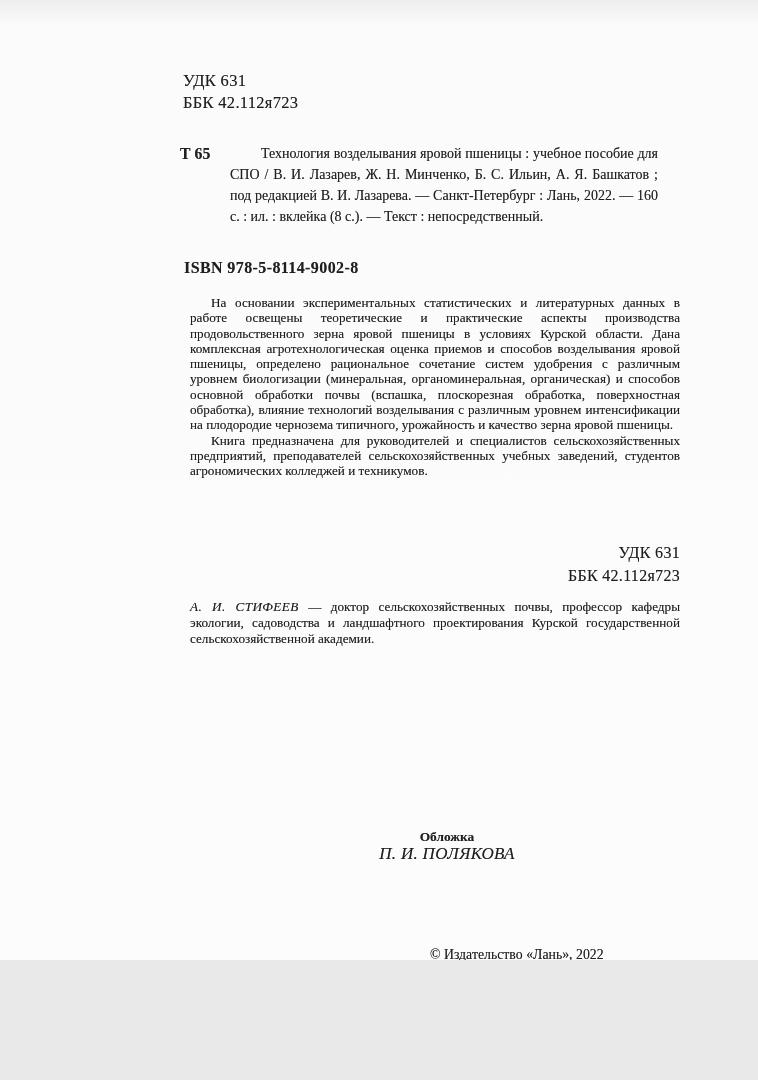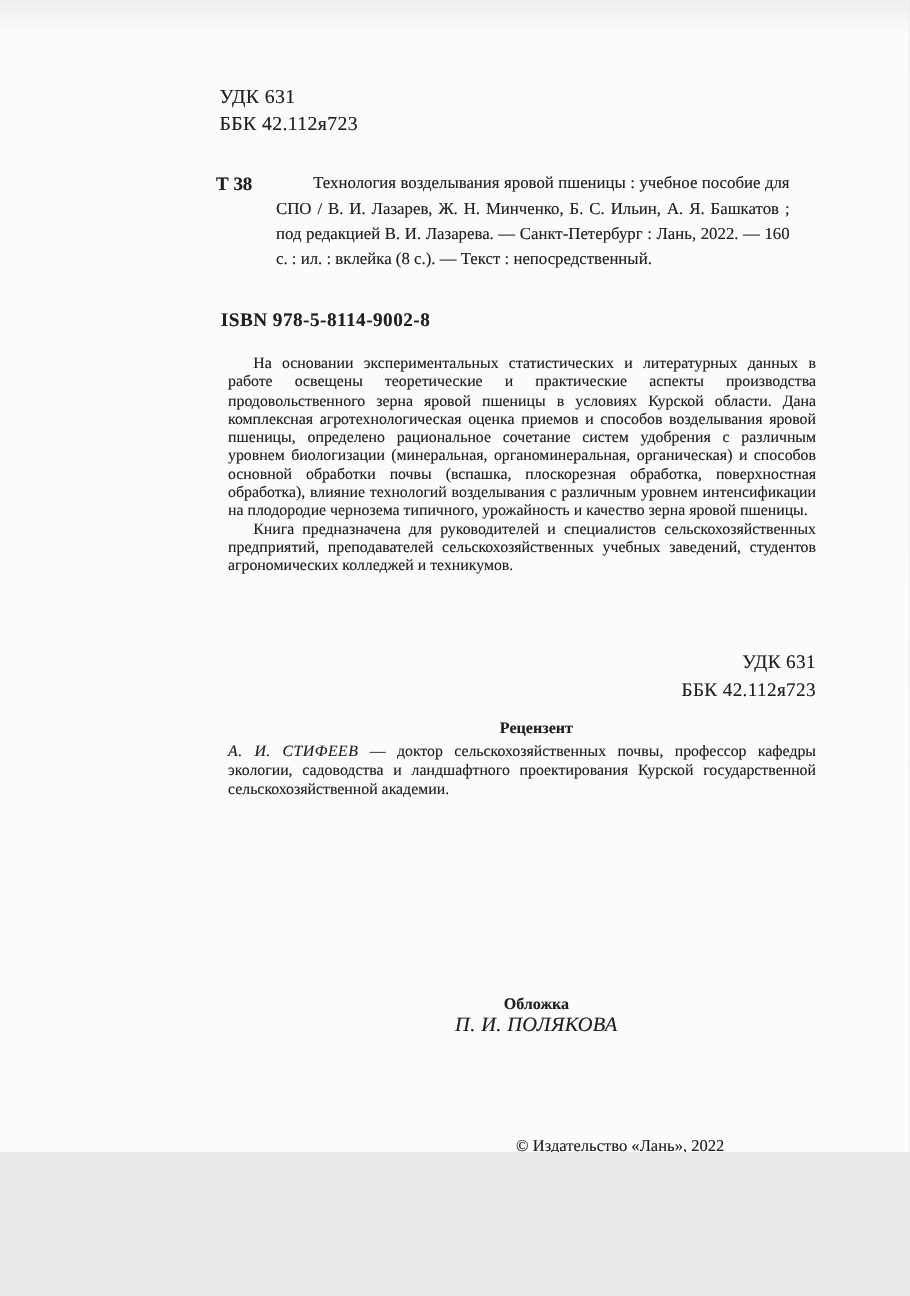"Т 38" span.bib-code { text: 38 -> 65 }
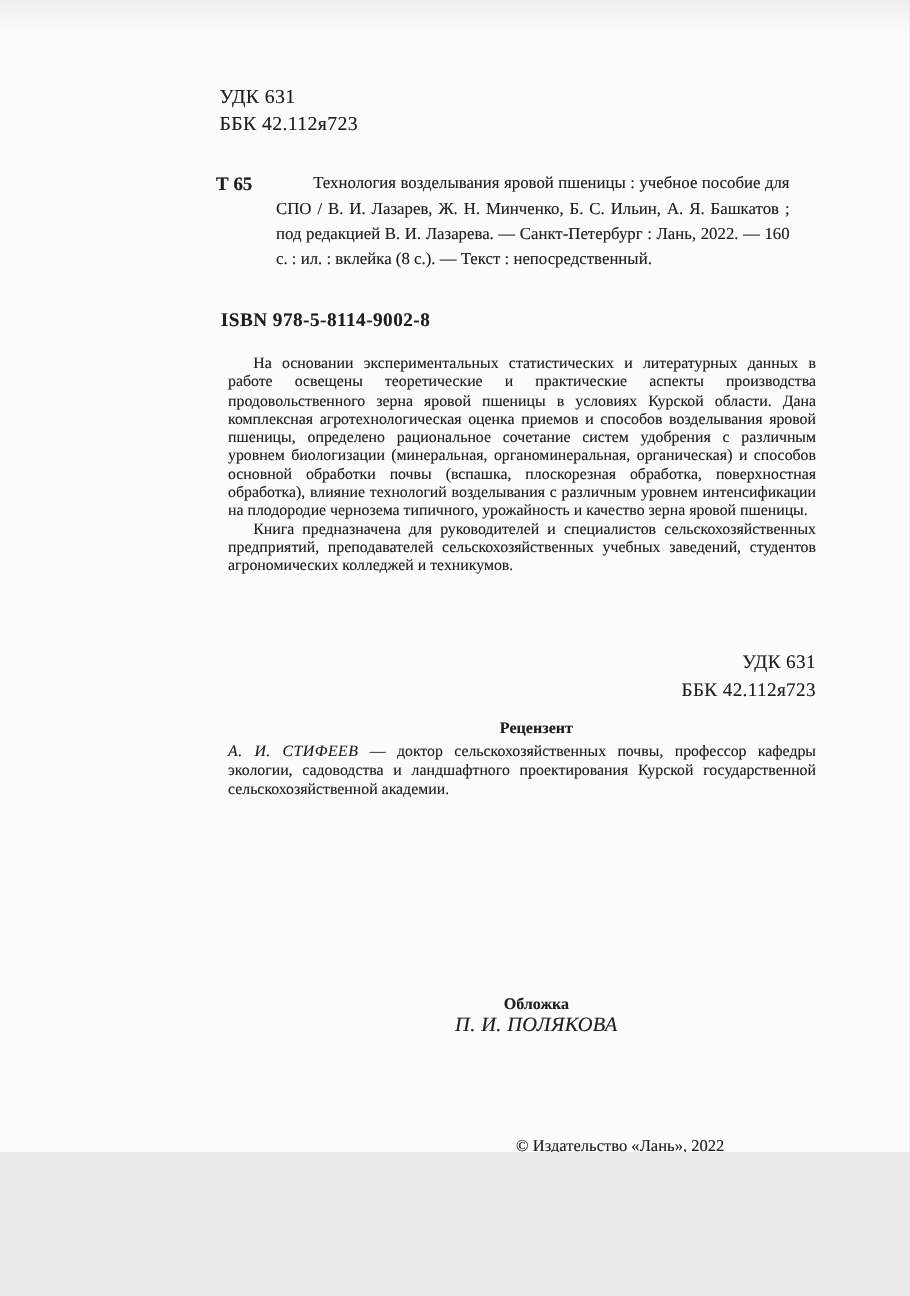"Рецензент" div.rev-heading { html: <div>Рецензент</div> -> none }
